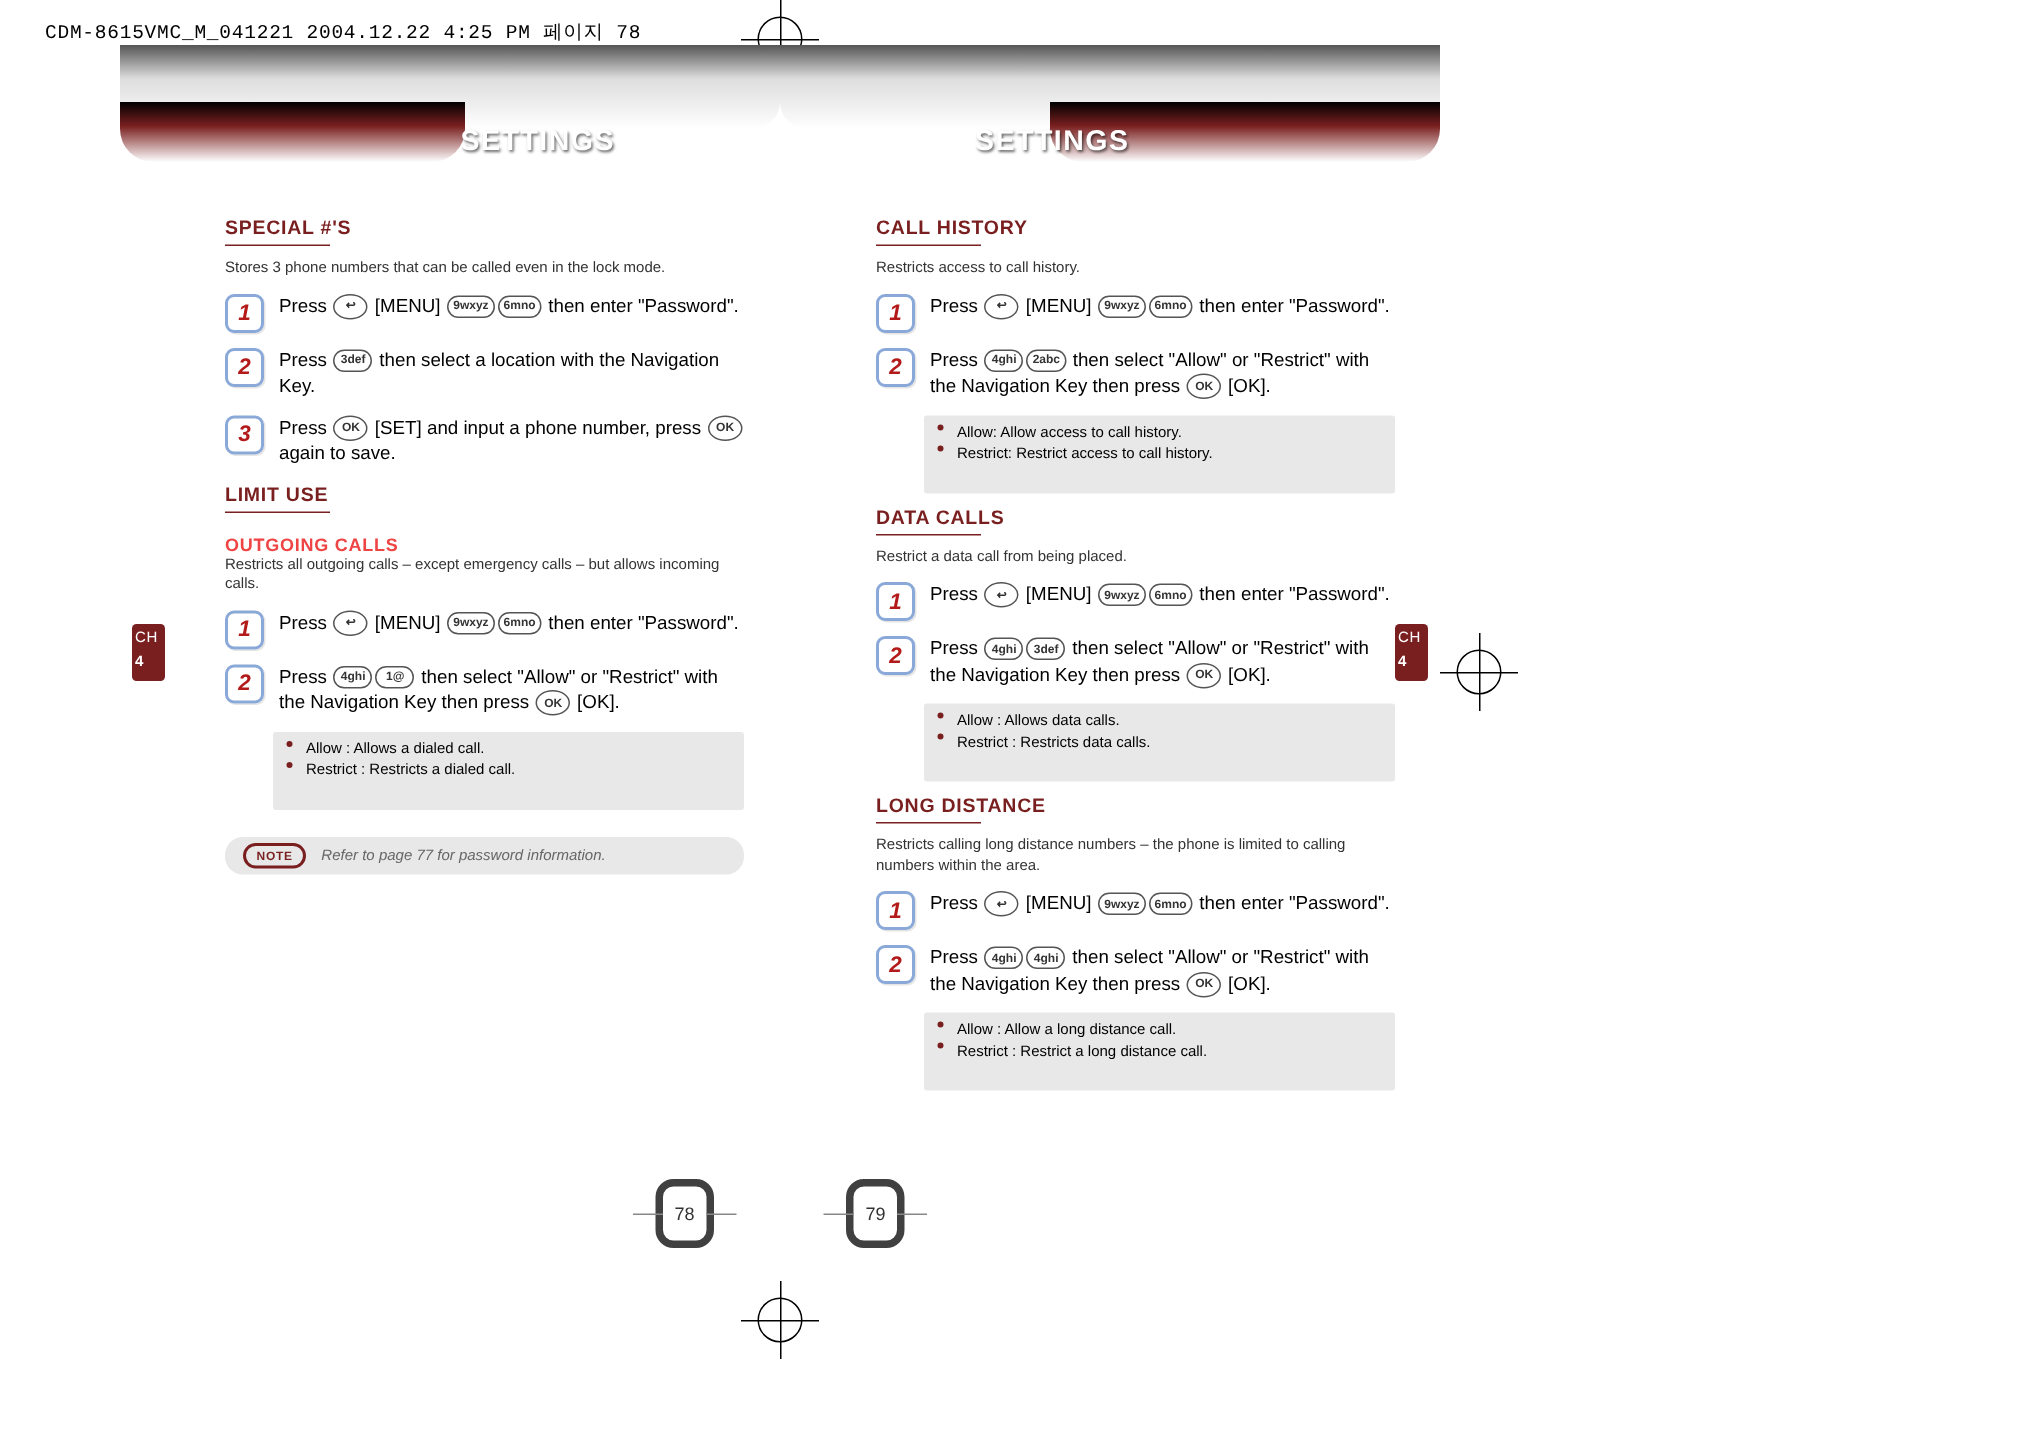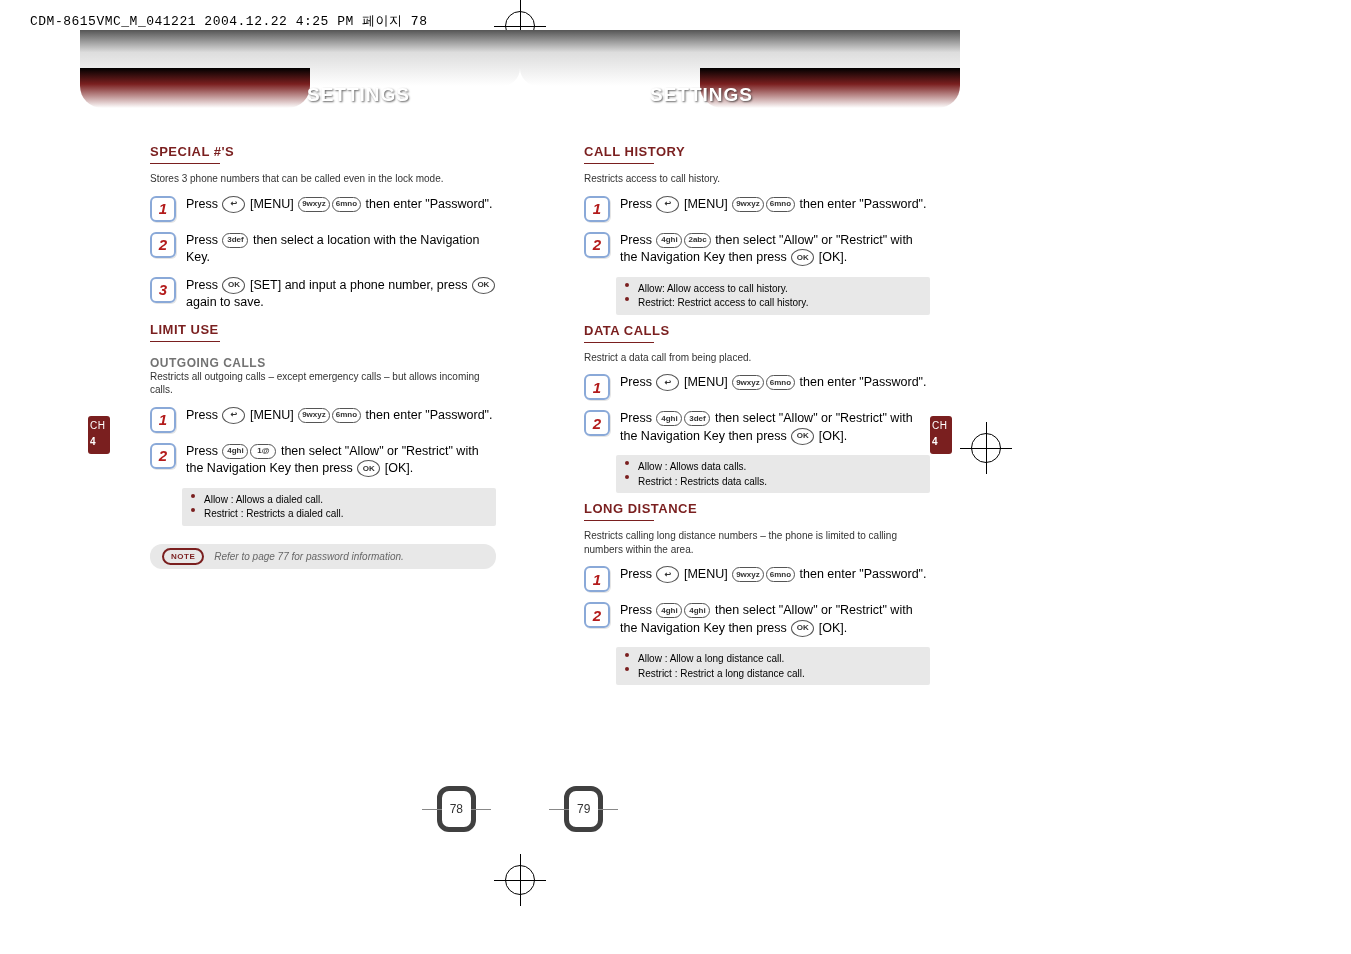"Allow: Allow access to call" .bullet-box { padding: 5px 8px 4px 22px -> 5px 8px 18px 22px }
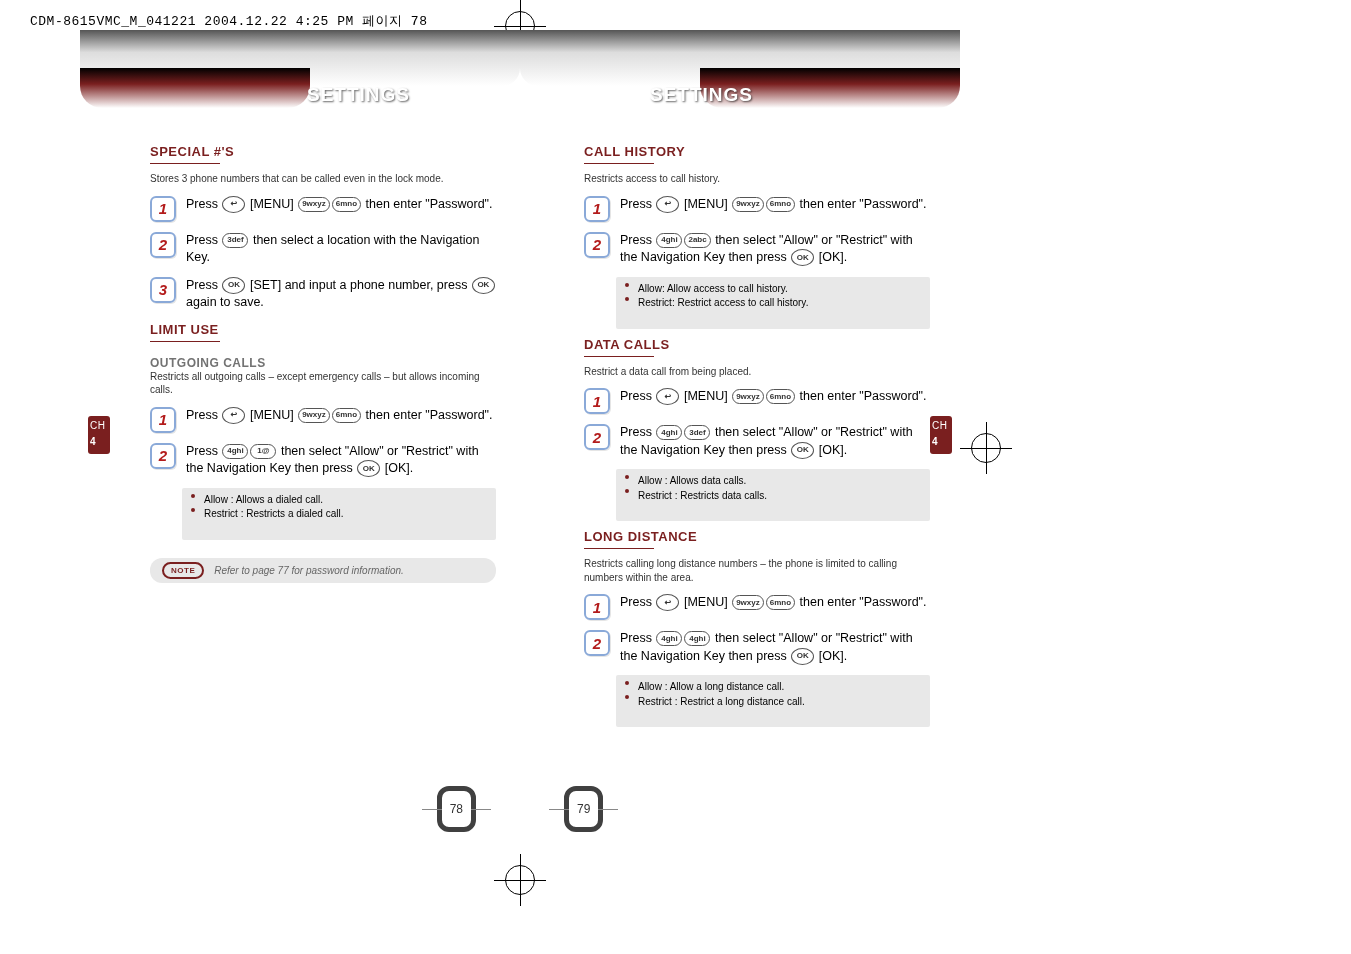"OUTGOING CALLS" .sub-title { color: #737373 -> #ef4444 }
